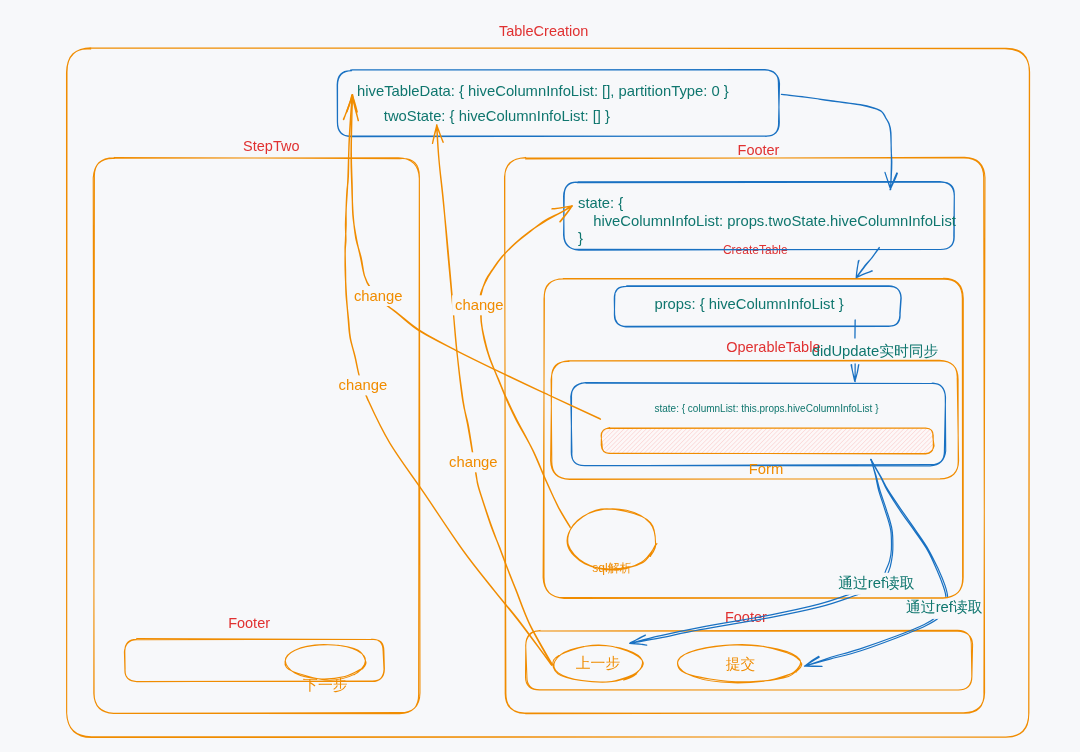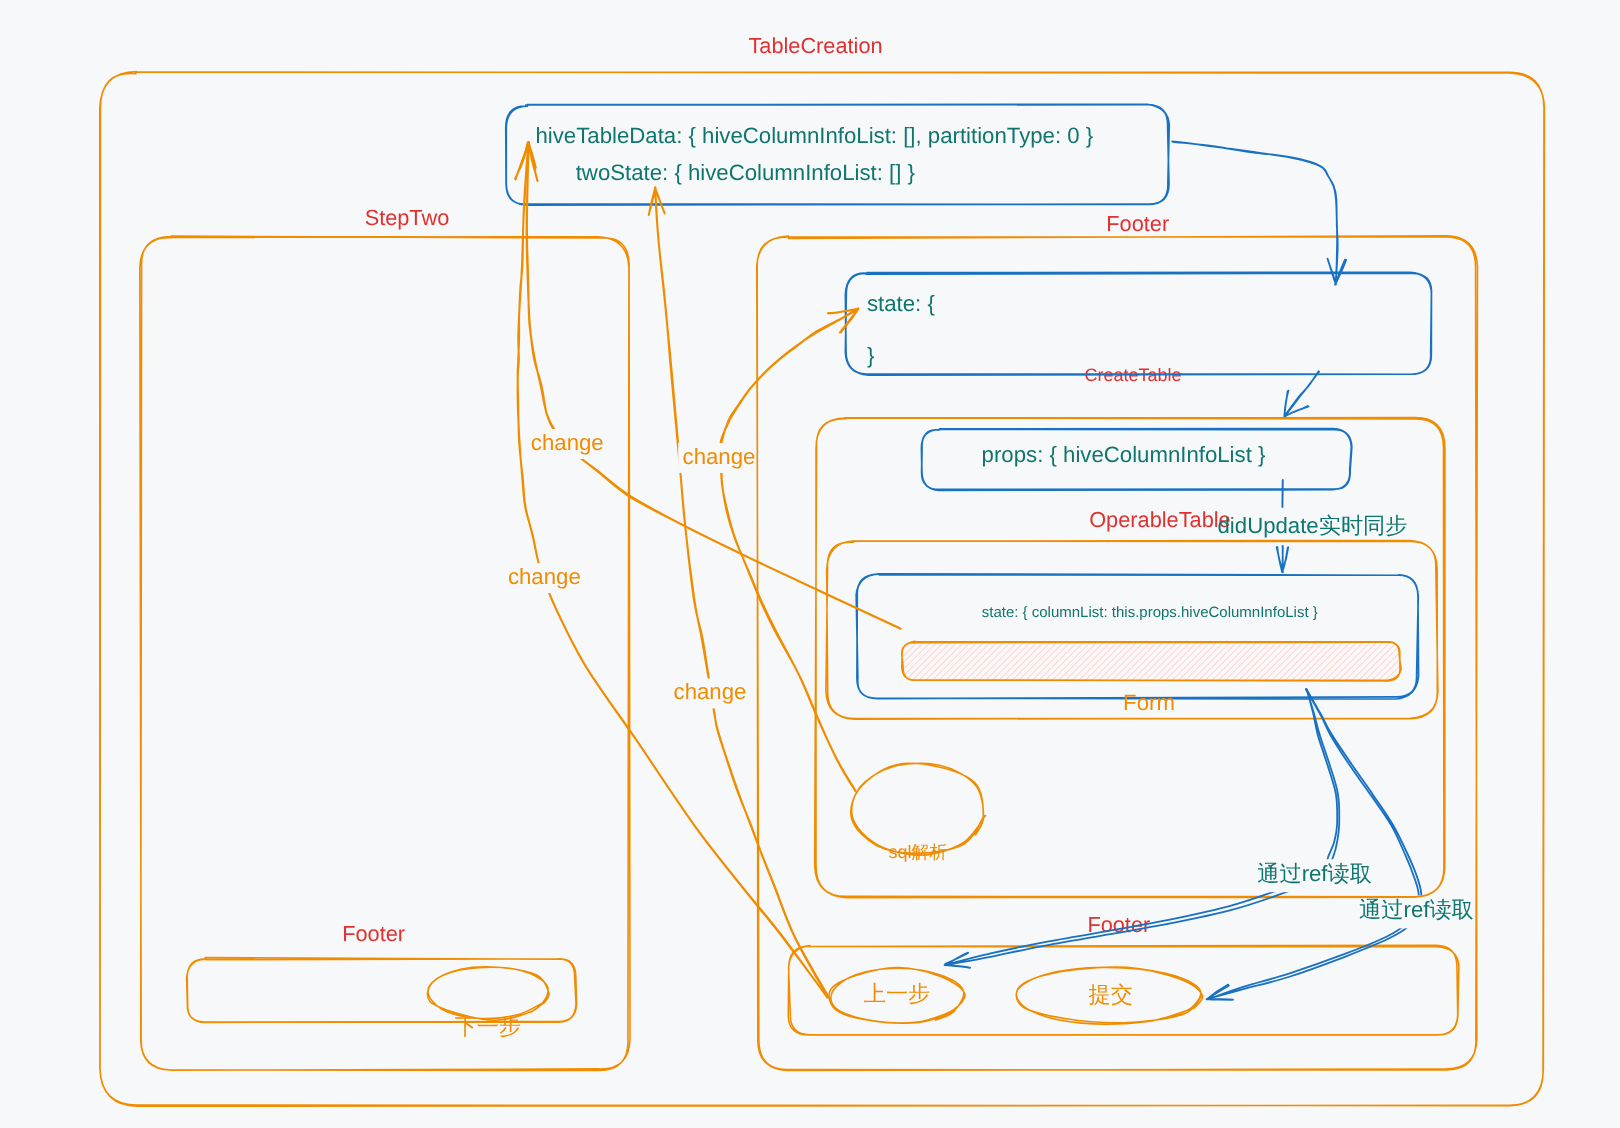"hiveColumnInfoList:" div.lbl { html: none -> <div>hiveColumnInfoList: props.twoState.hiveColumnInfoList</div> }
